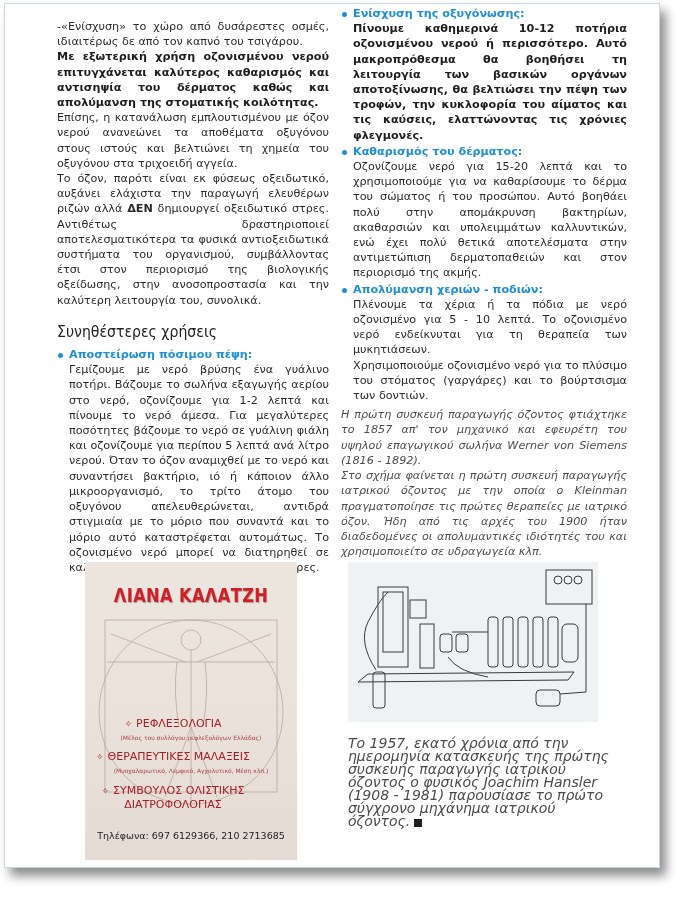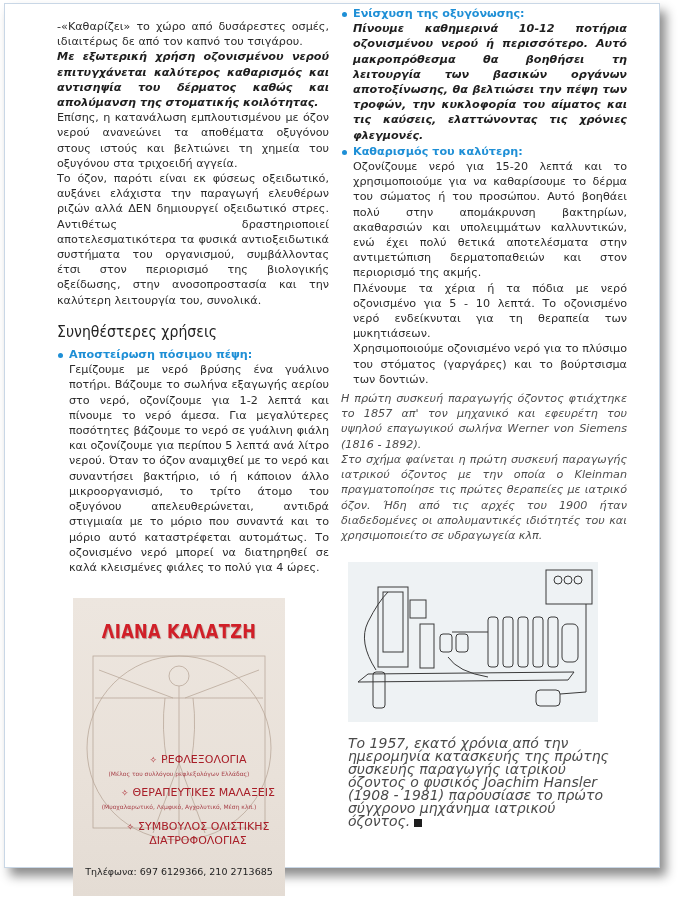"-«Καθαρίζει» το χώρο από δυσάρεστες" p { text: Καθαρίζει -> Ενίσχυση }
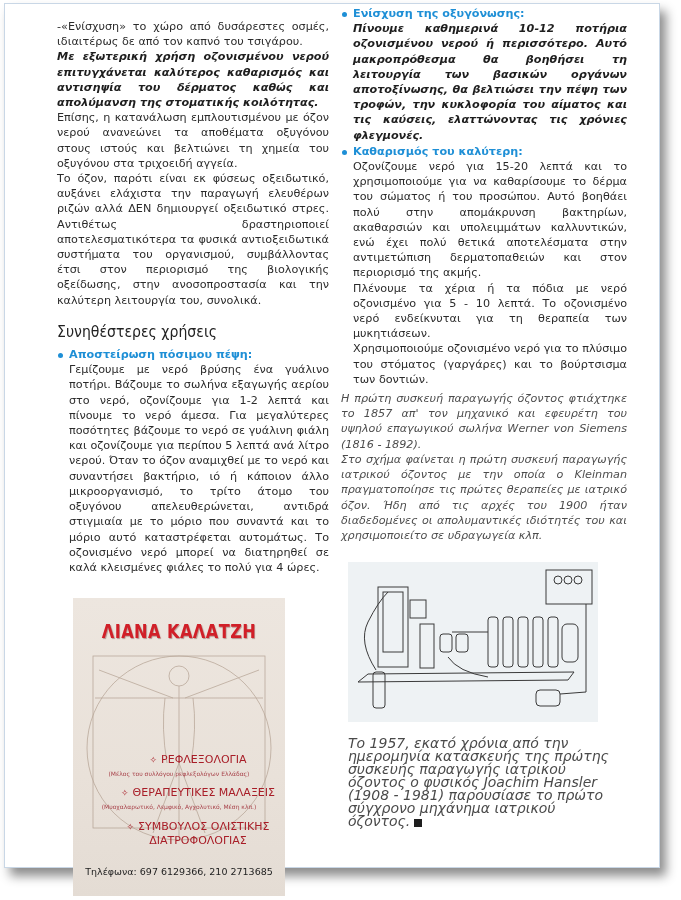"Πίνουμε καθημερινά 10-12 ποτήρια" .bold-it { font-style: italic -> none }
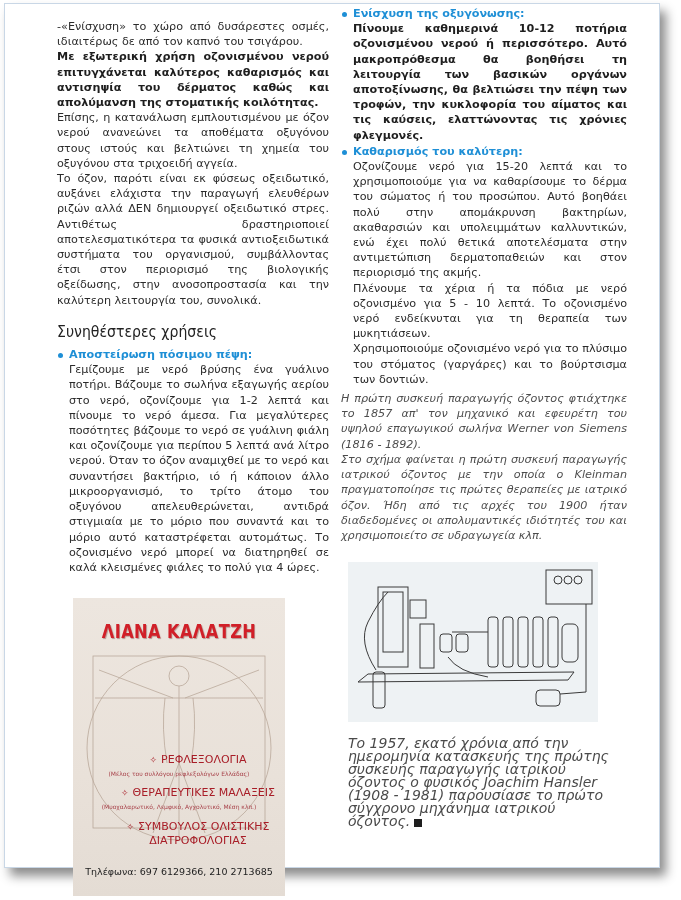"Καθαρισμός του καλύτερη:" span { text: καλύτερη -> δέρματος }
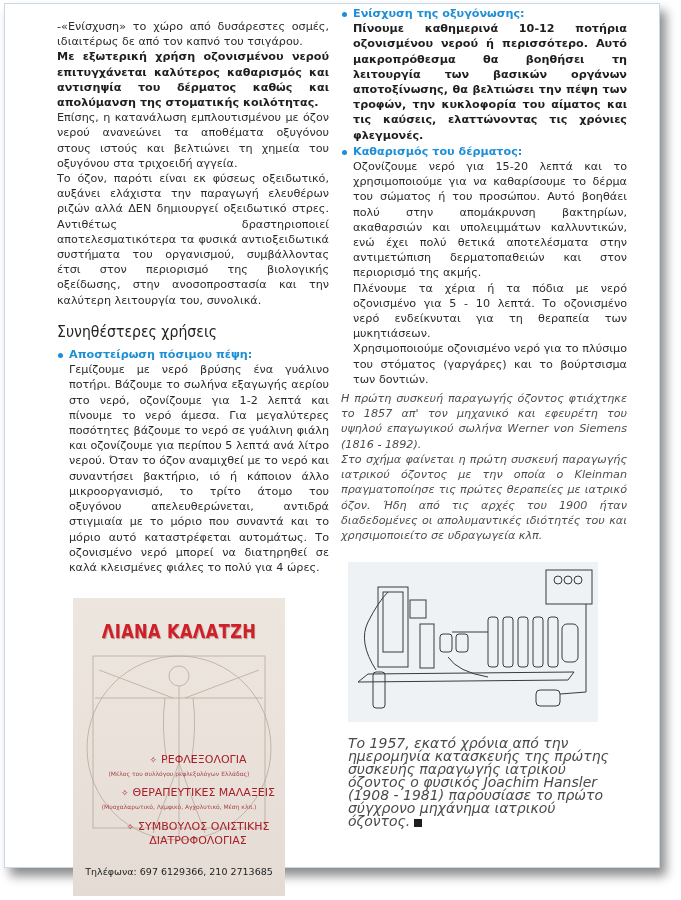"ΔΕΝ" .strong { font-weight: normal -> bold }
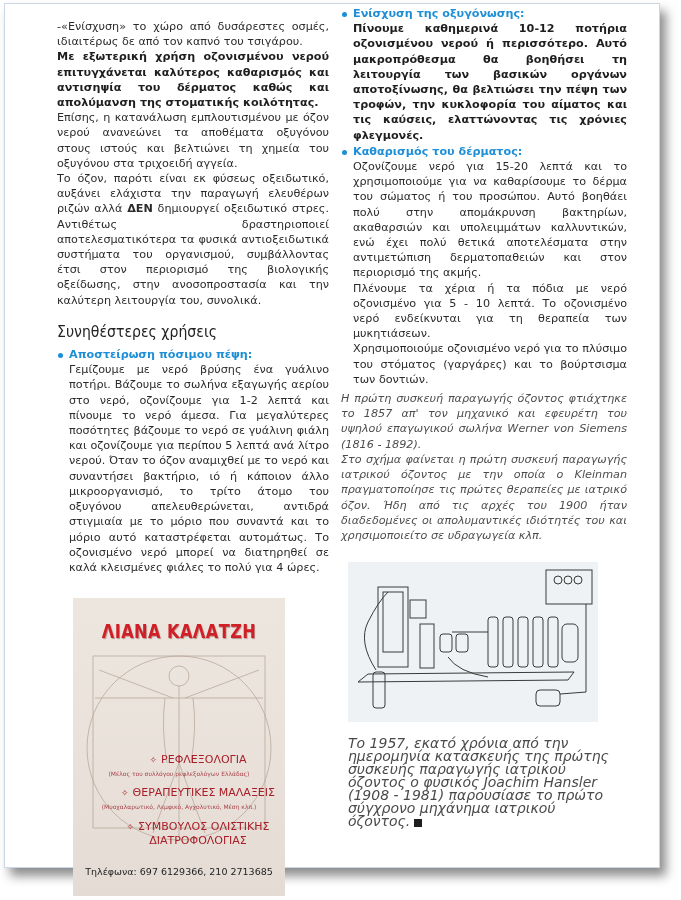"Απολύμανση χεριών - ποδιών:" div.bullet-head { html: none -> <div> <span></span> <span>Απολύμανση χεριών - ποδιών:</span> </div> }
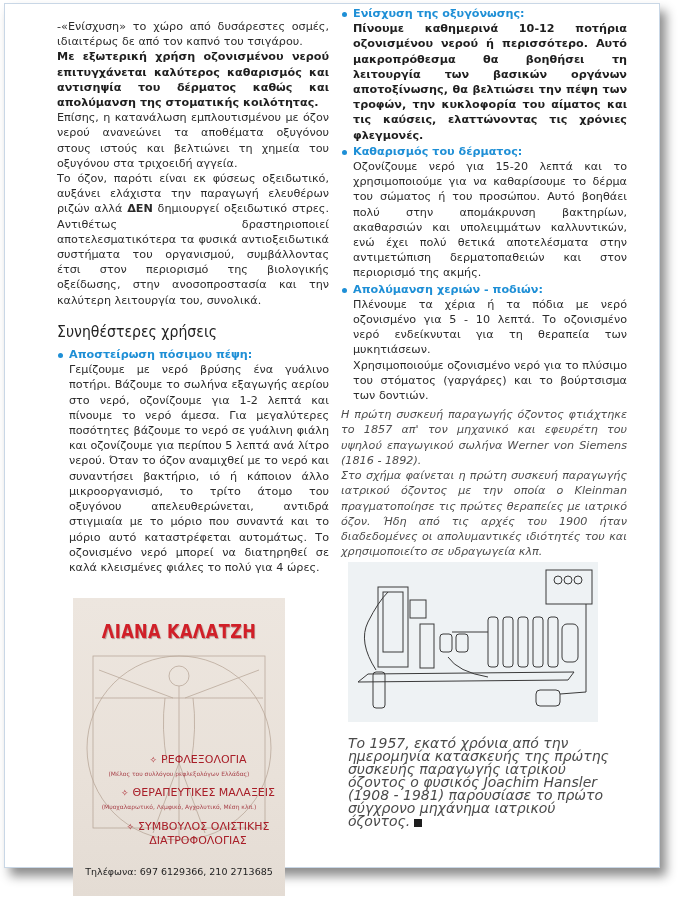"ΛΙΑΝΑ ΚΑΛΑΤΖΗ" .ad { left: 68px -> 80px; margin-top: 36px -> none }
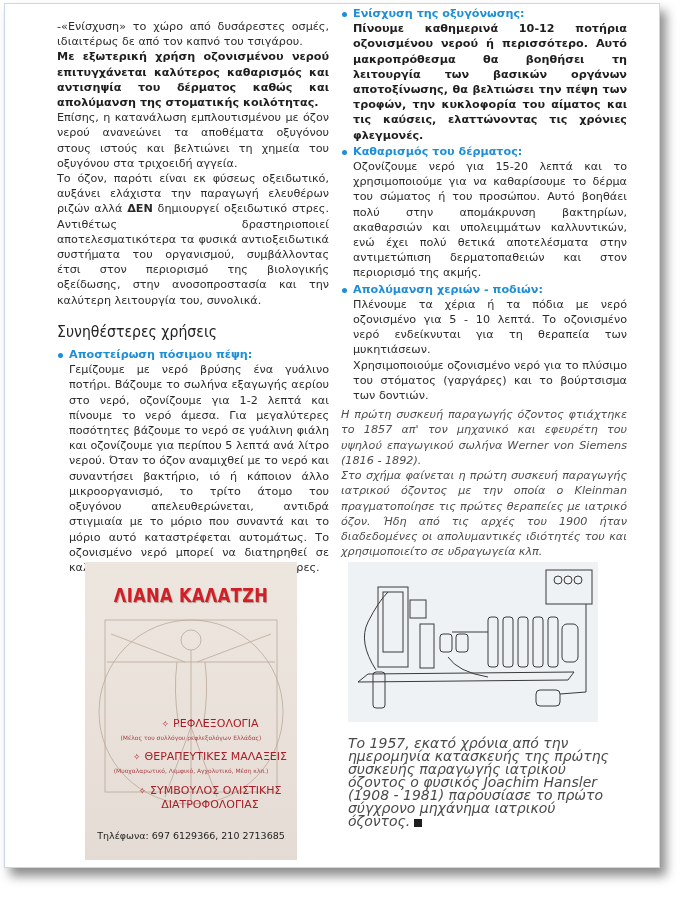"✧ ΡΕΦΛΕΞΟΛΟΓΙΑ" .ad-service { padding-left: 37px -> none }
